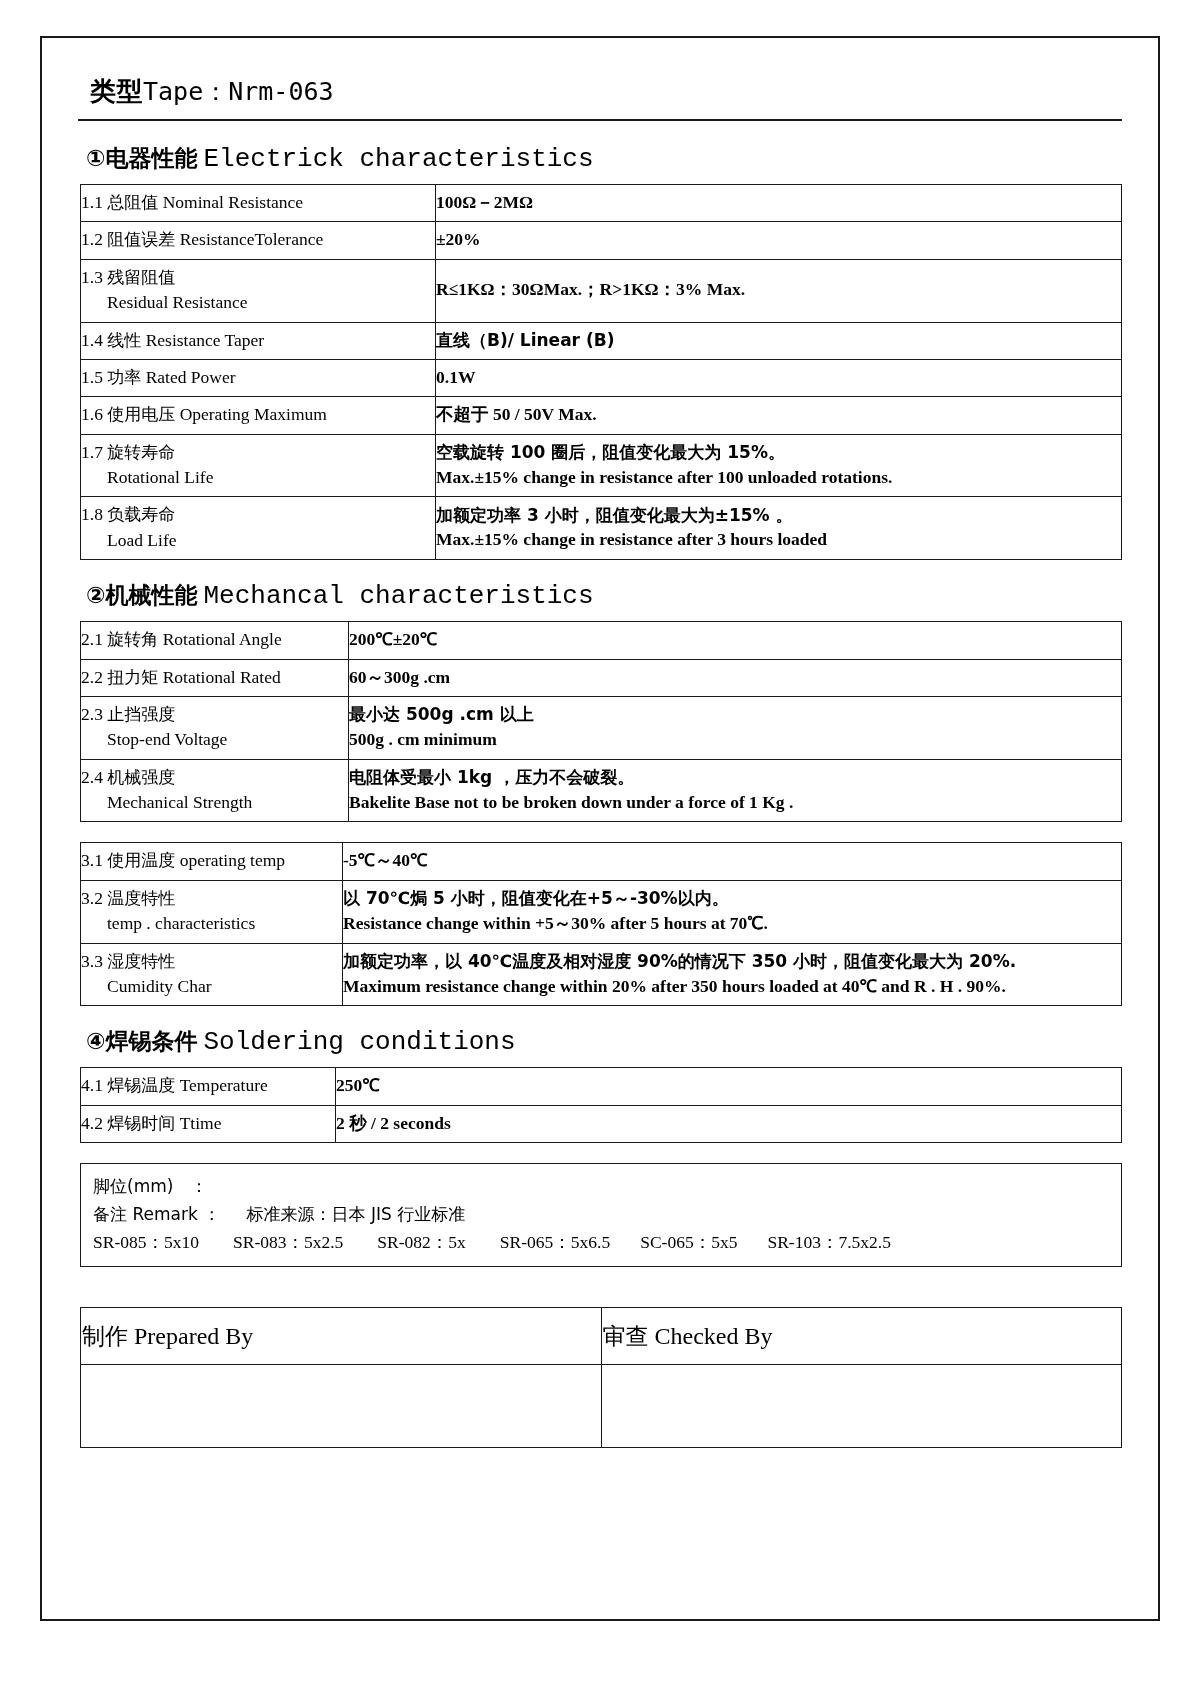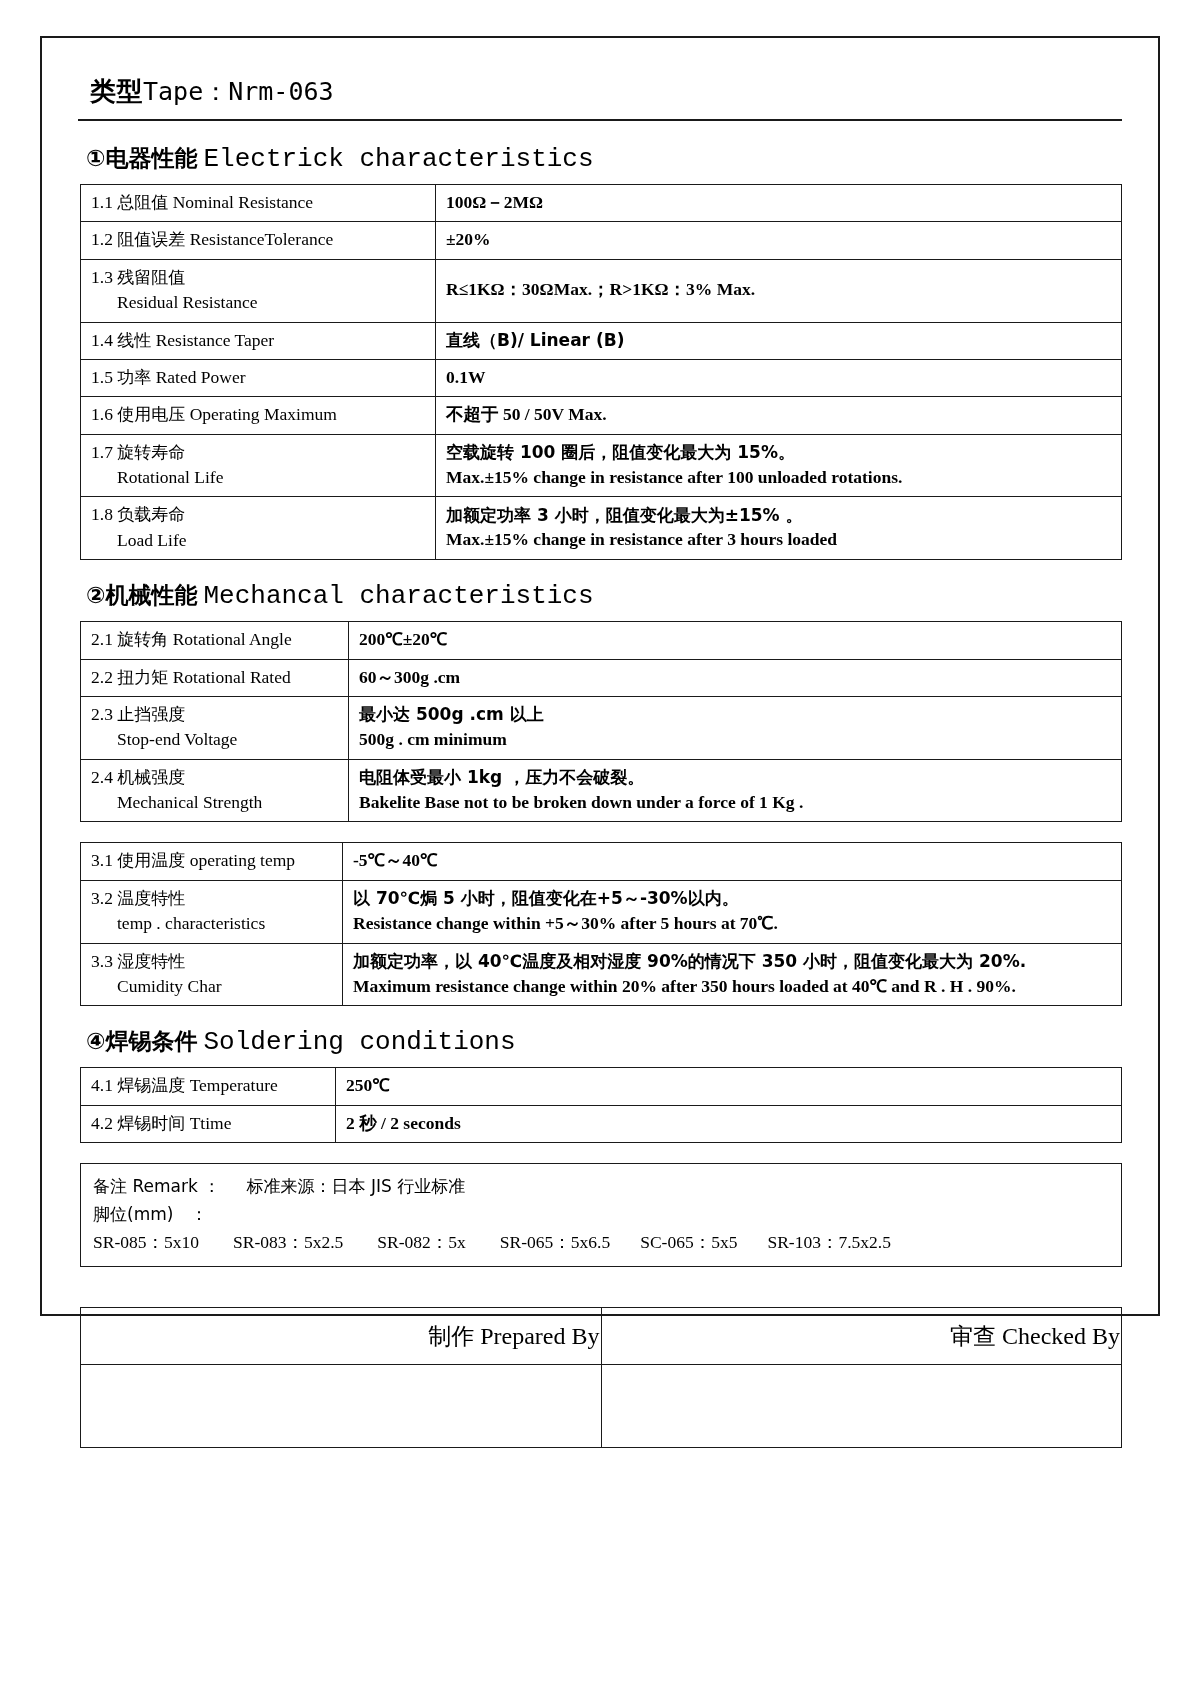"类型Tape：Nrm-063" .page { height: 1280px -> 1585px }
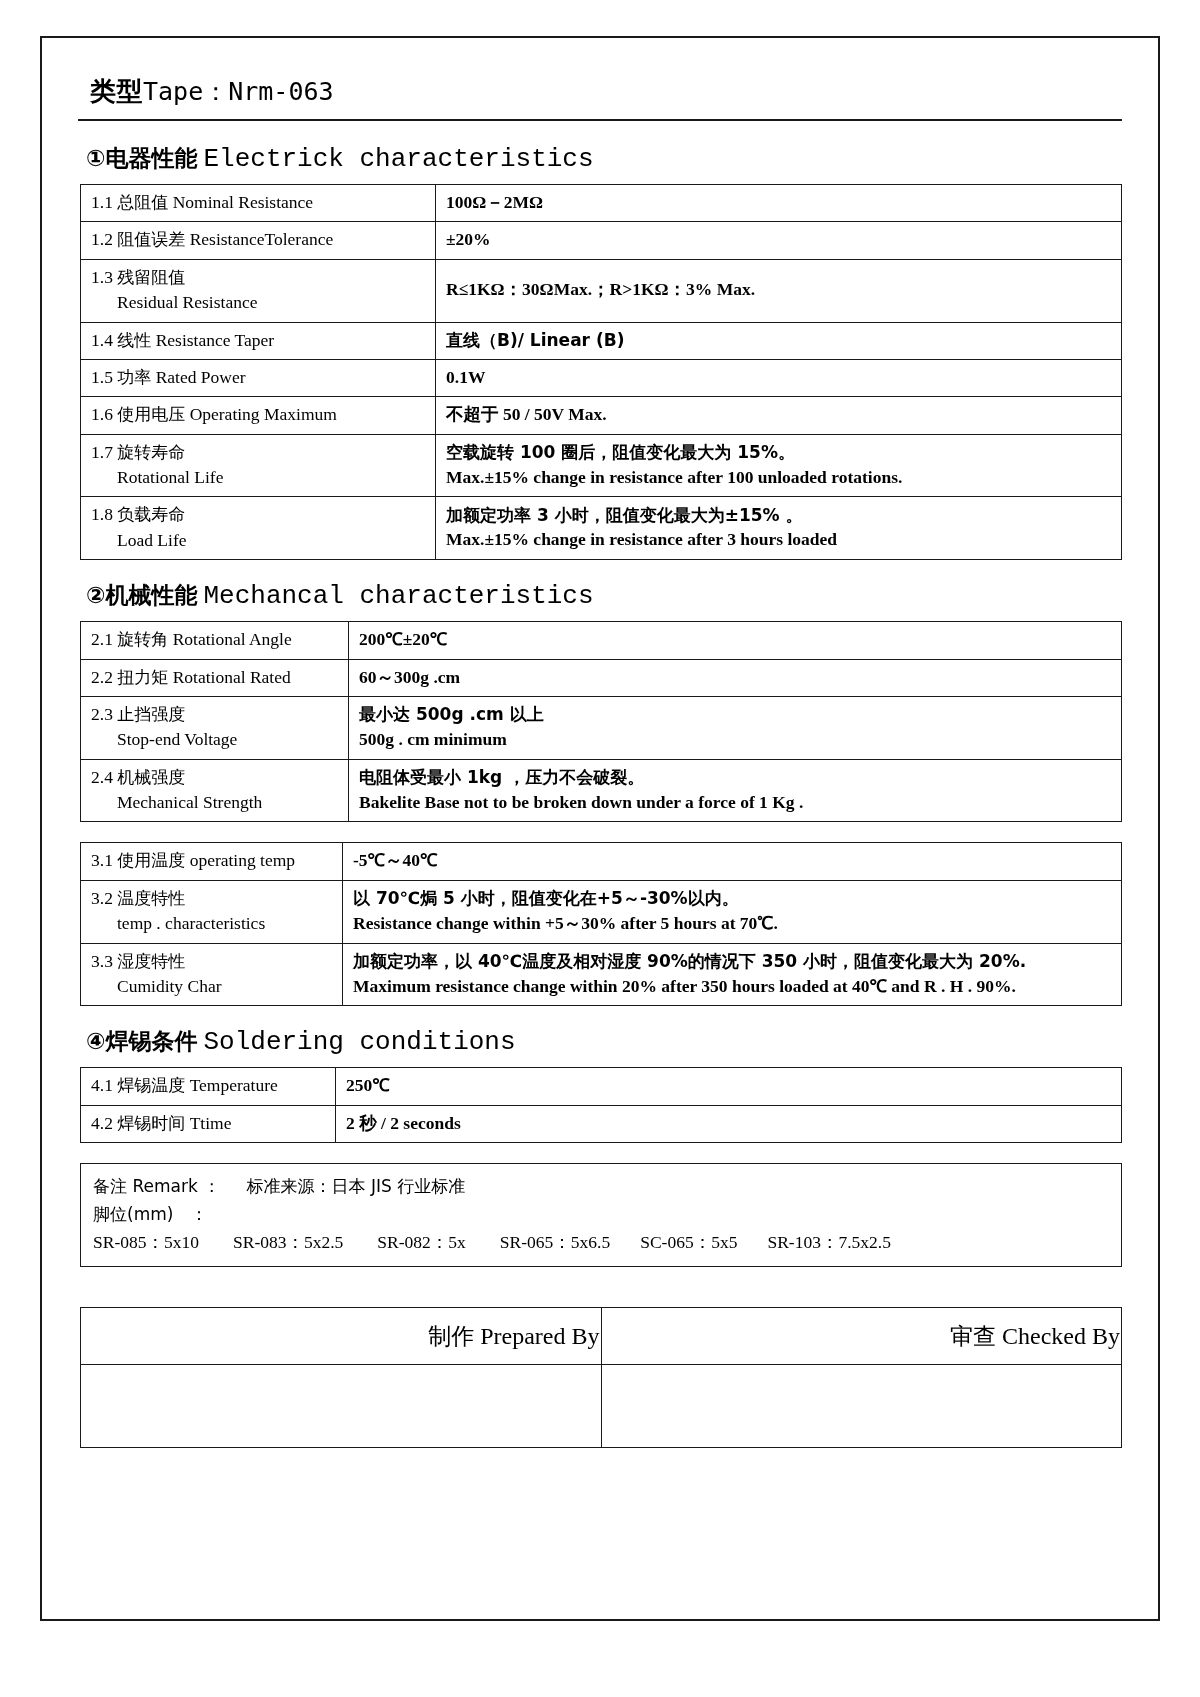"1.1 总阻值 Nominal Resistance" table.spec td { padding: 5px 10px 6px 10px -> 5px 10px 6px 0 }
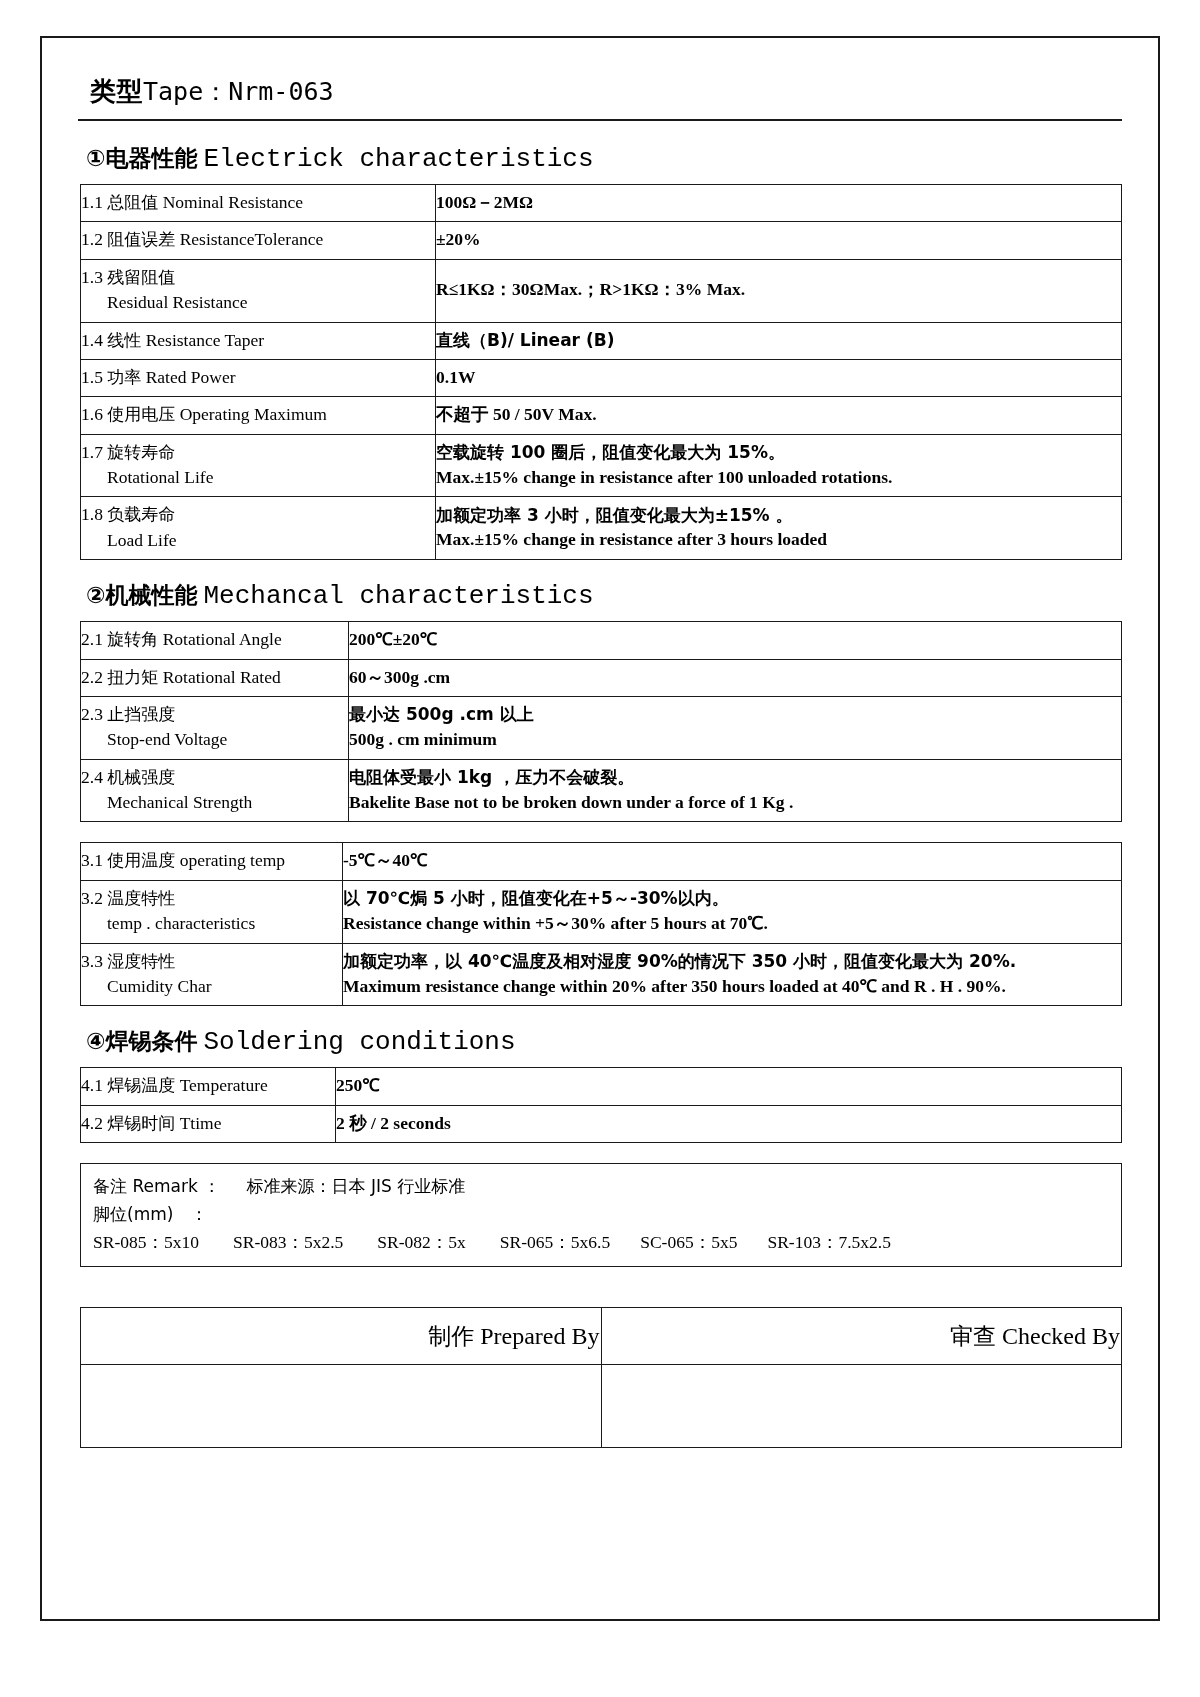"备注 Remark ： 标准来源：日本 JIS" span.rline { order: before "脚位(mm) ：" -> after "脚位(mm) ：" }
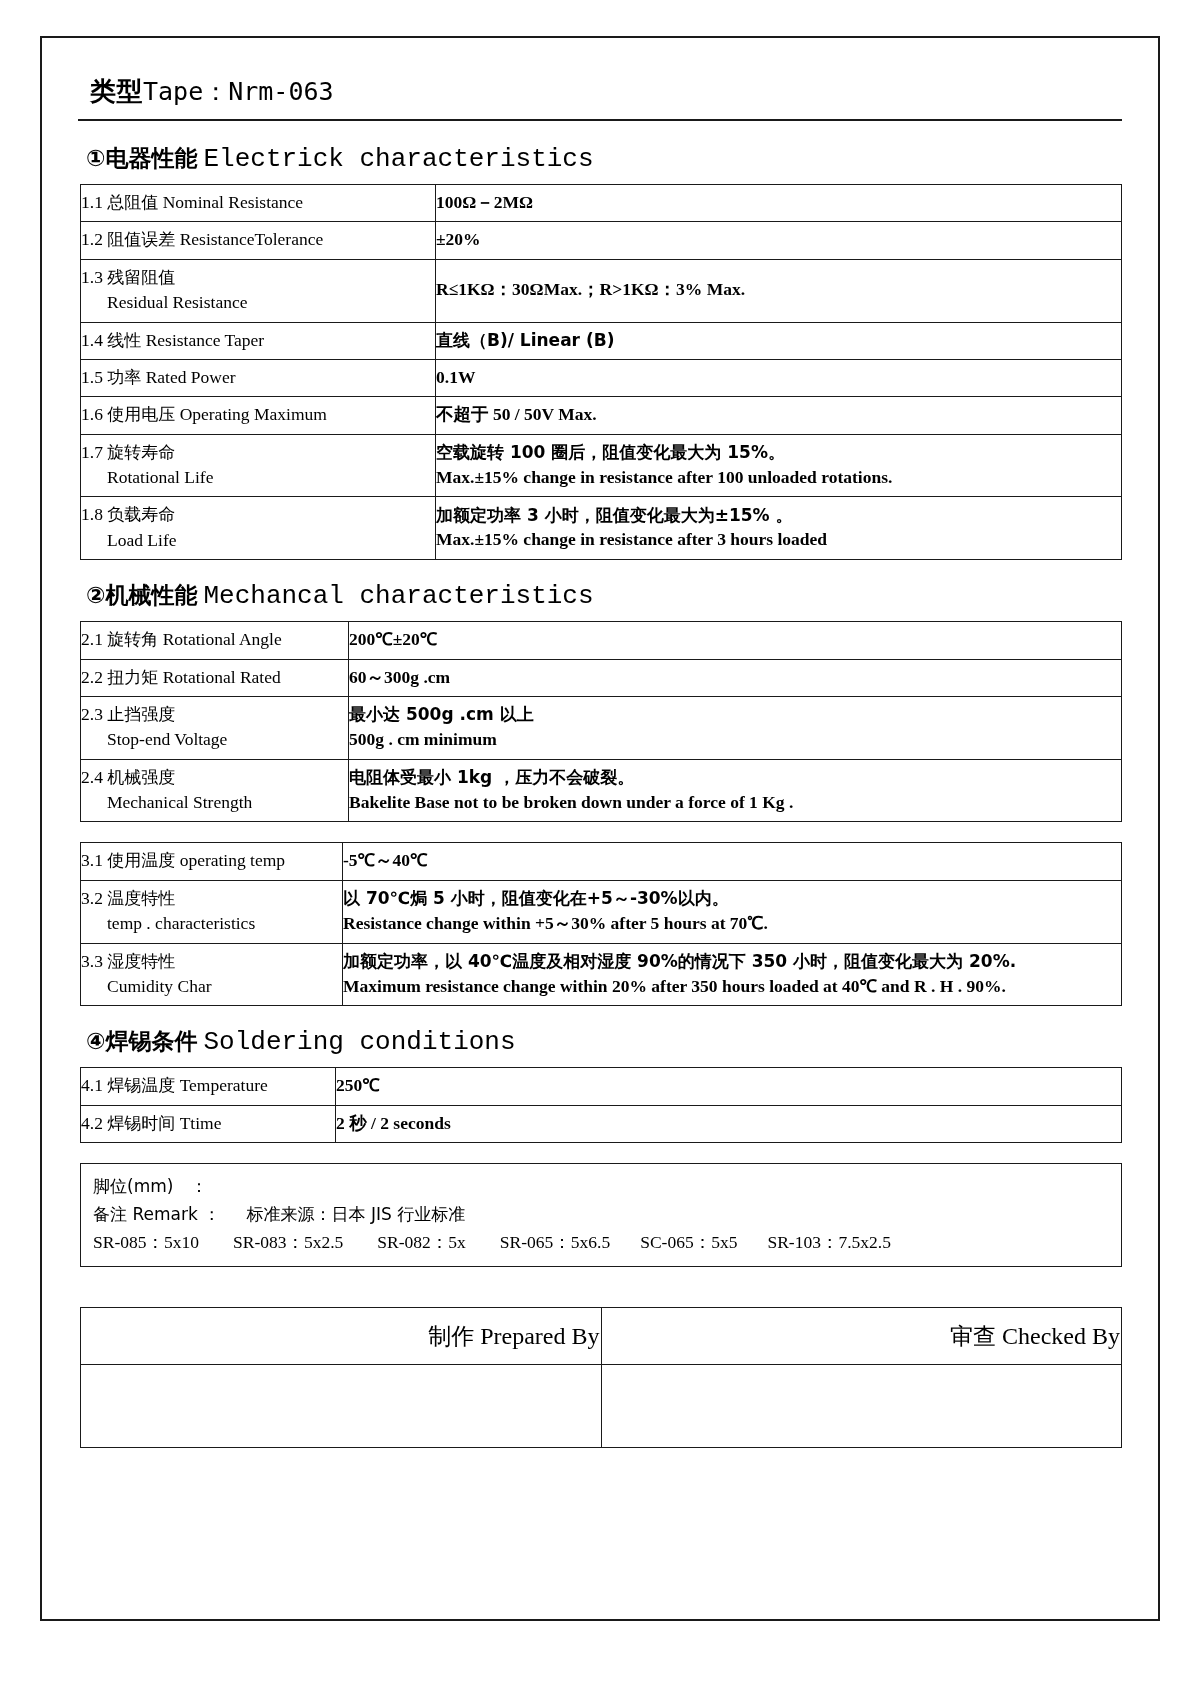"制作 Prepared By" table.sign td { text-align: right -> left }
